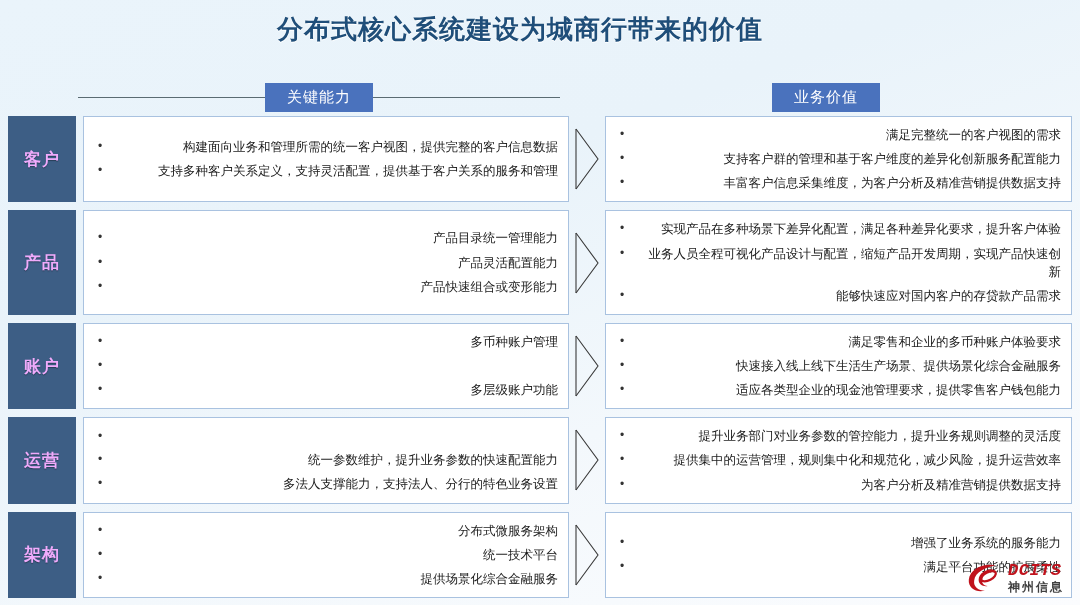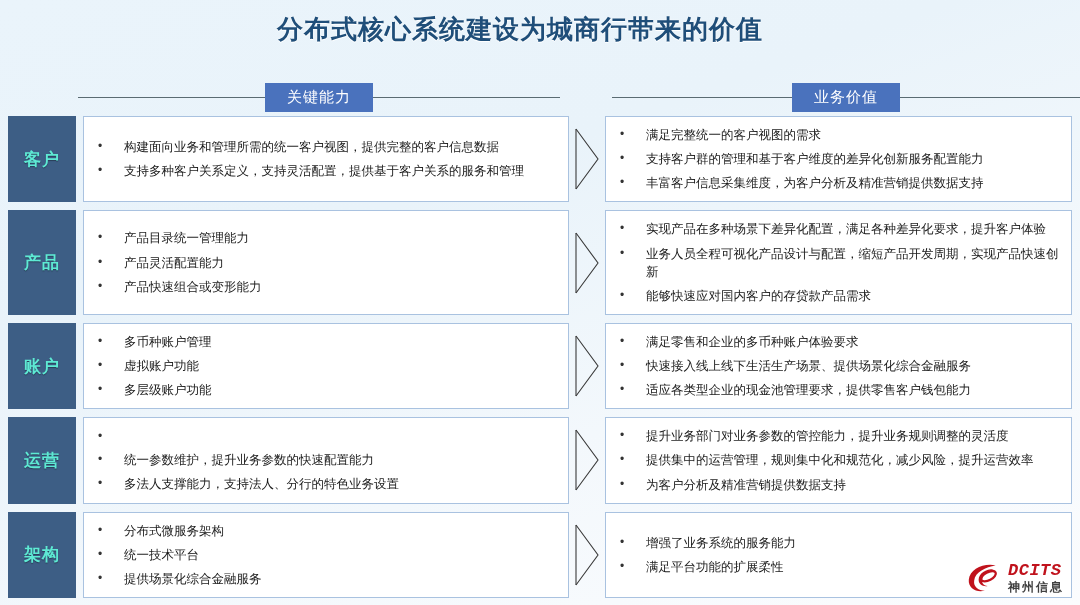"业务价值" .hdr-group.right { flex-direction: none -> column; left: 612px -> 592px }
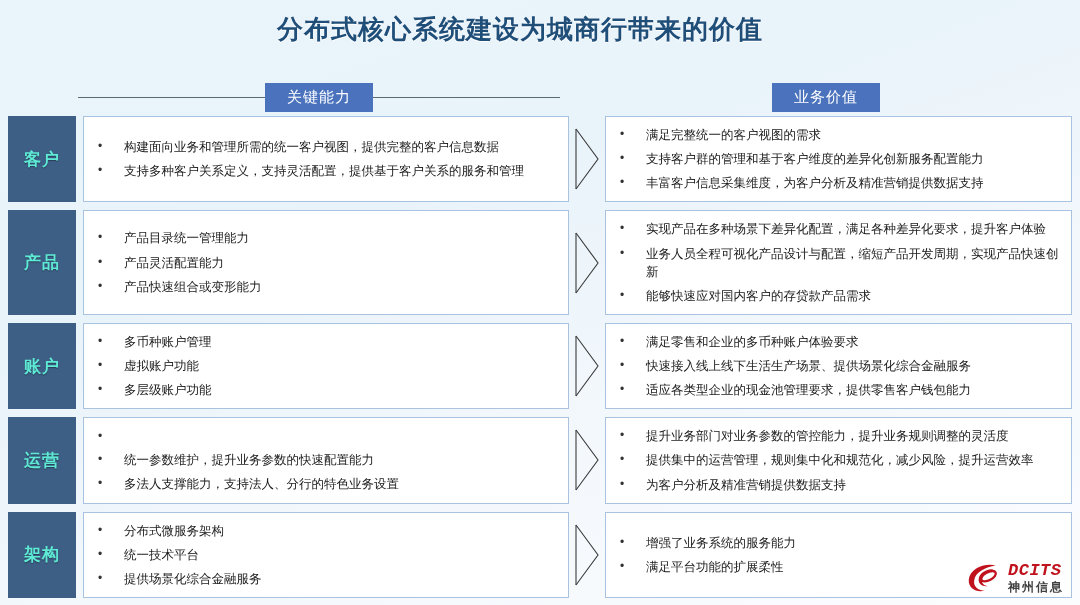"满足完整统一的客户视图的需求" .bullet .txt { text-align: none -> right }
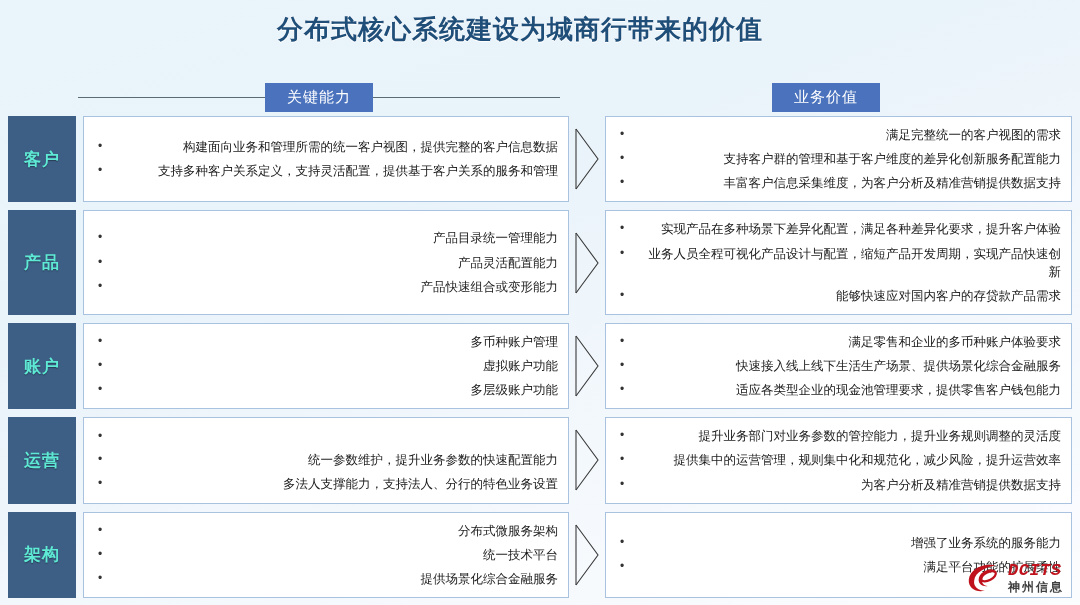"客户" .row-label { color: #5eead4 -> #f0abfc }
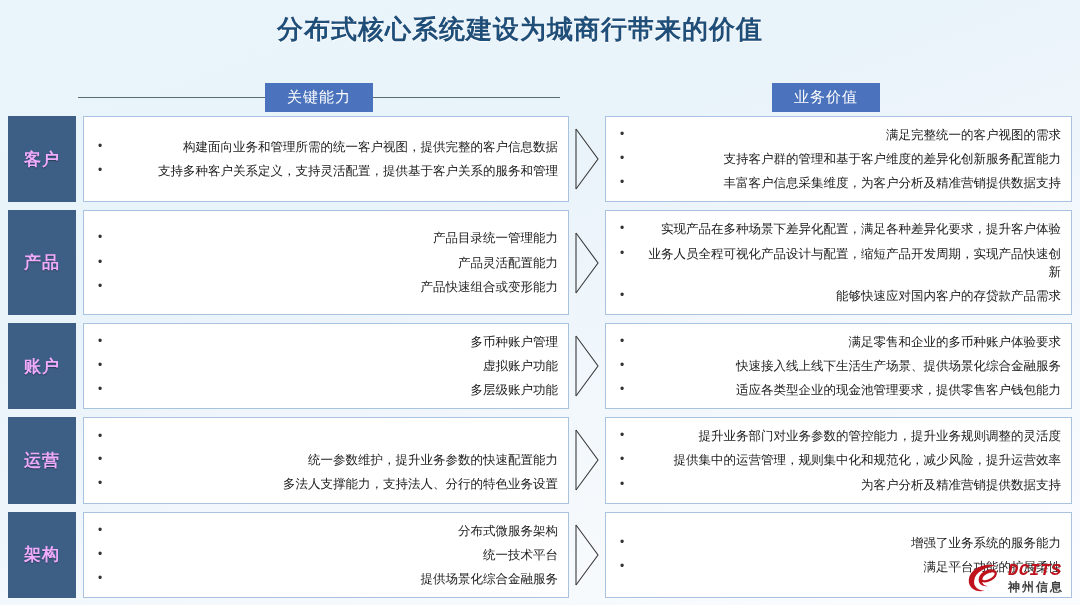"虚拟账户功能" span.txt { html: <span>虚拟账户功能</span> -> none }
